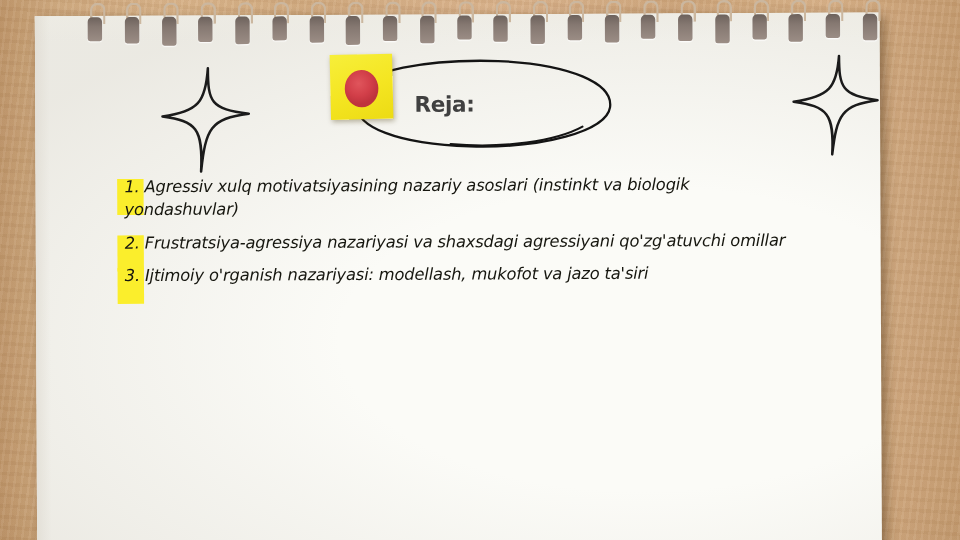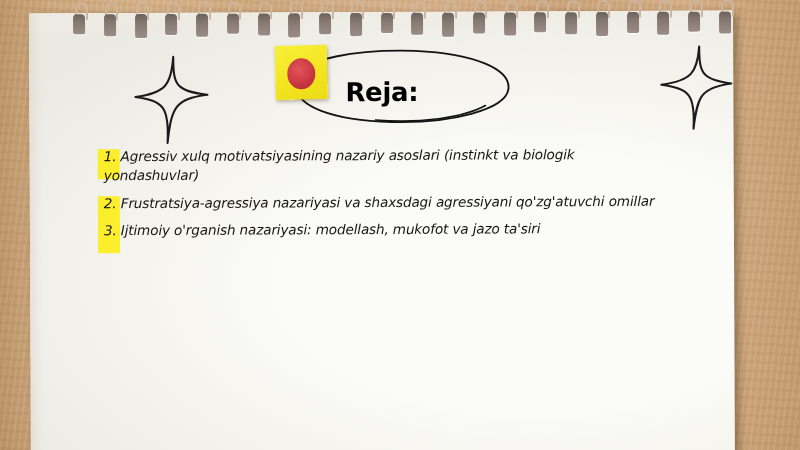"Reja:" .title { color: #000000 -> #404040; font-size: 26px -> 18px }
